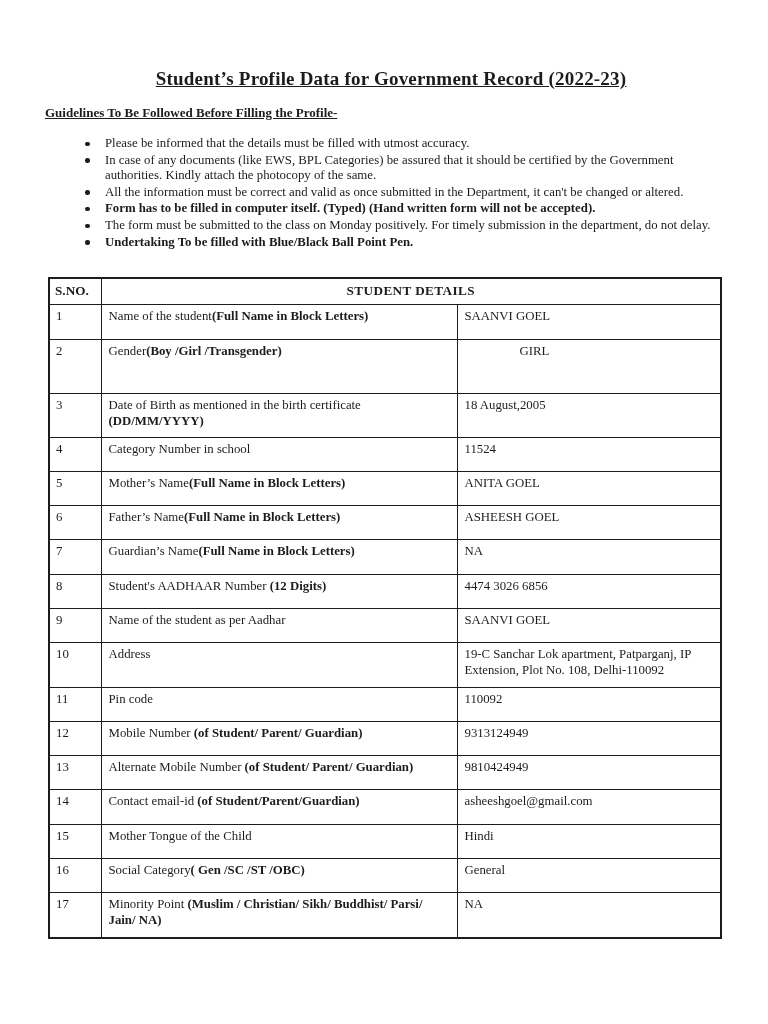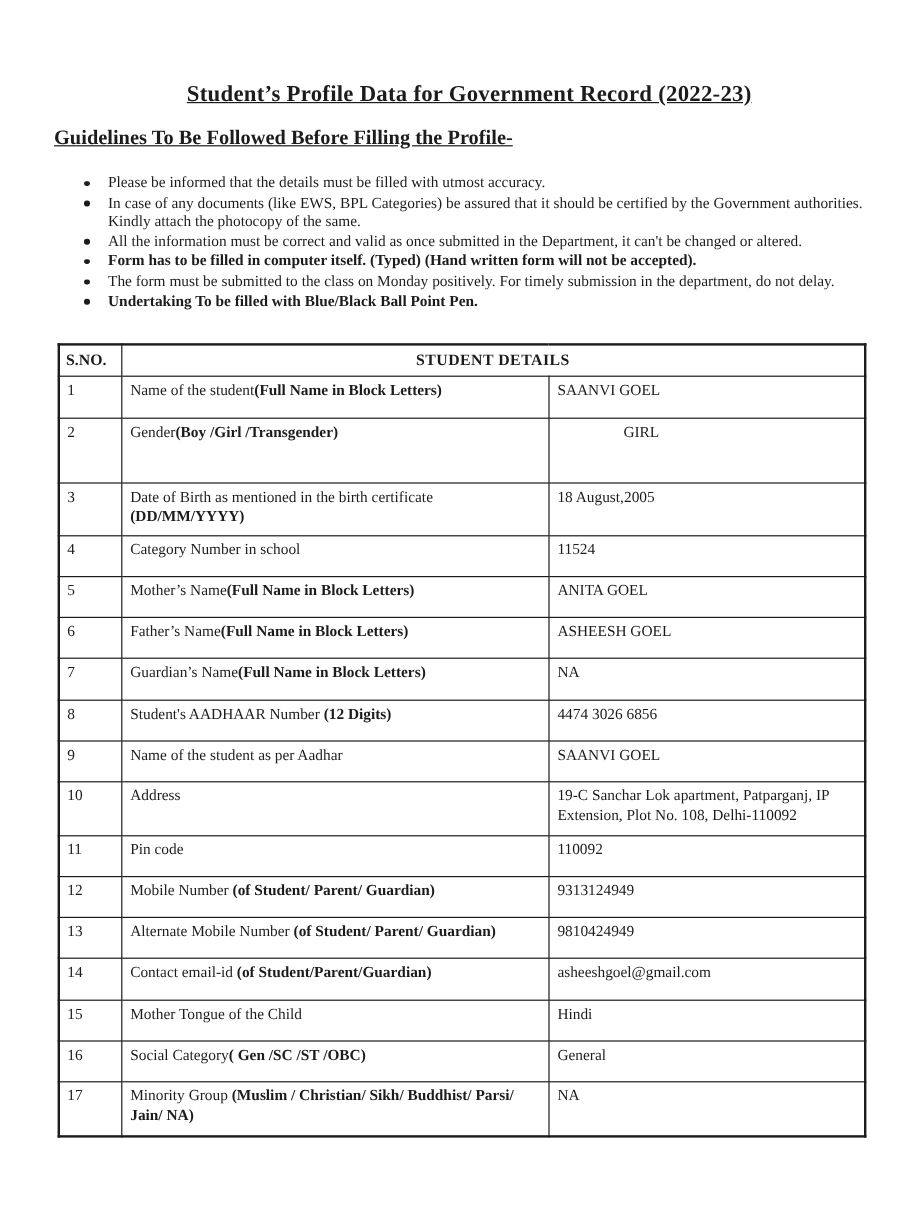"Guidelines To Be Followed Before" .guidelines-heading { font-size: 17px -> 13px; margin: 0 0 20px 0 -> 0 0 4px 0 }
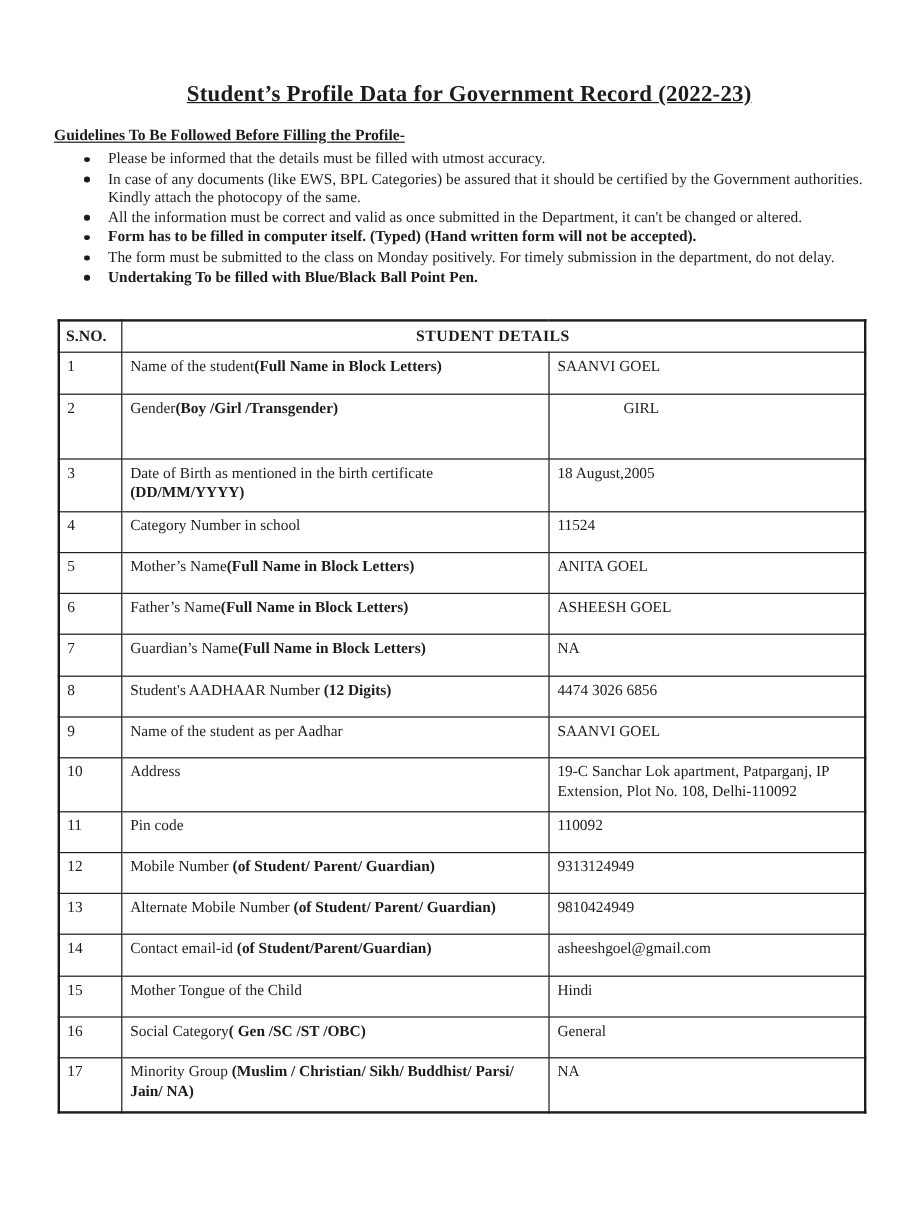"Please be informed that the" ul.guidelines { margin: 0 -> 15px }
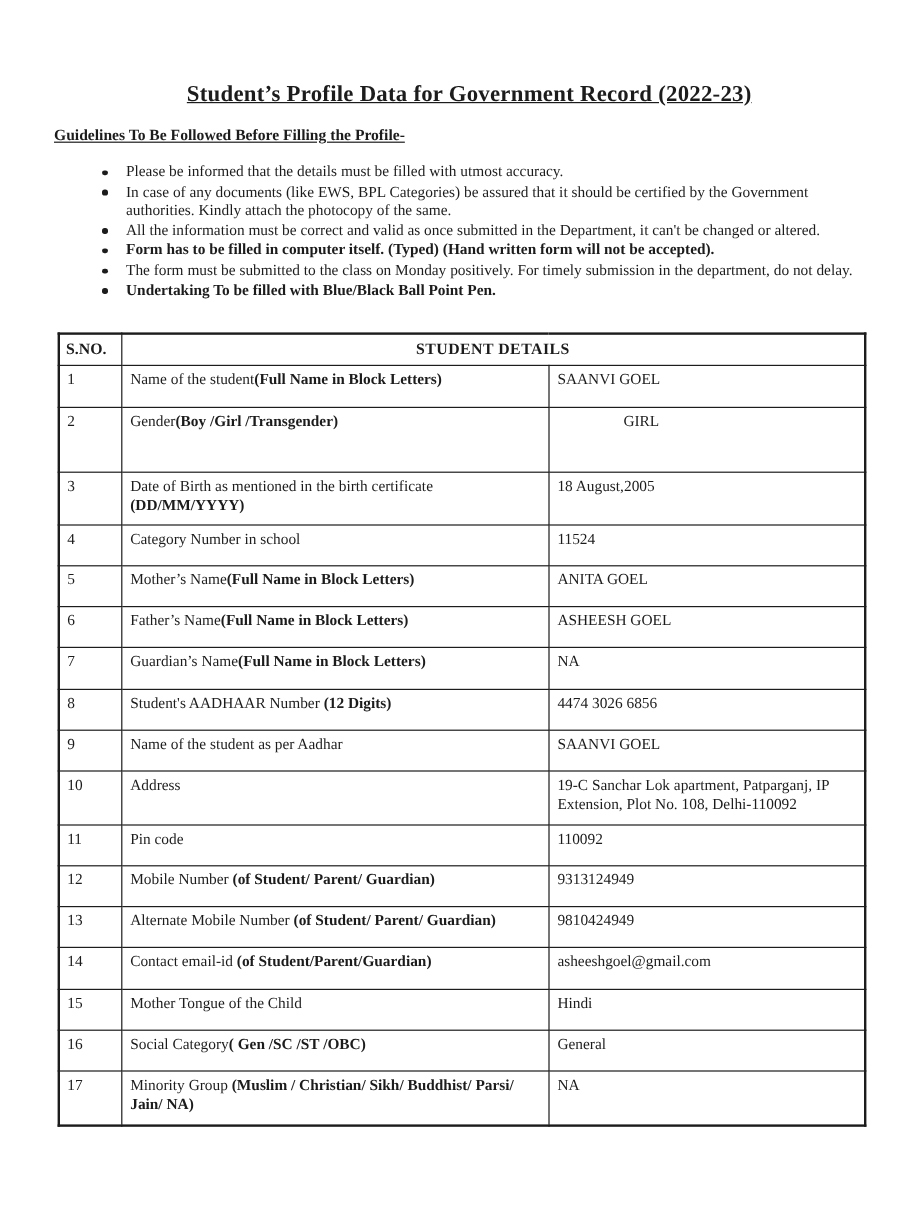"Minority Group" span { text: Group -> Point }
